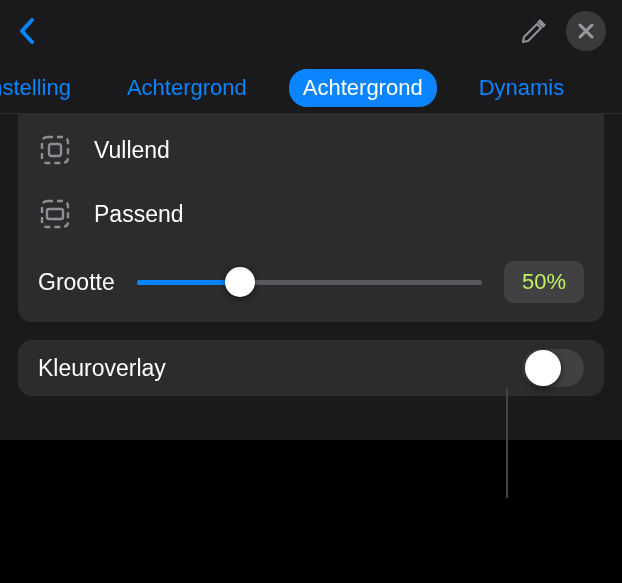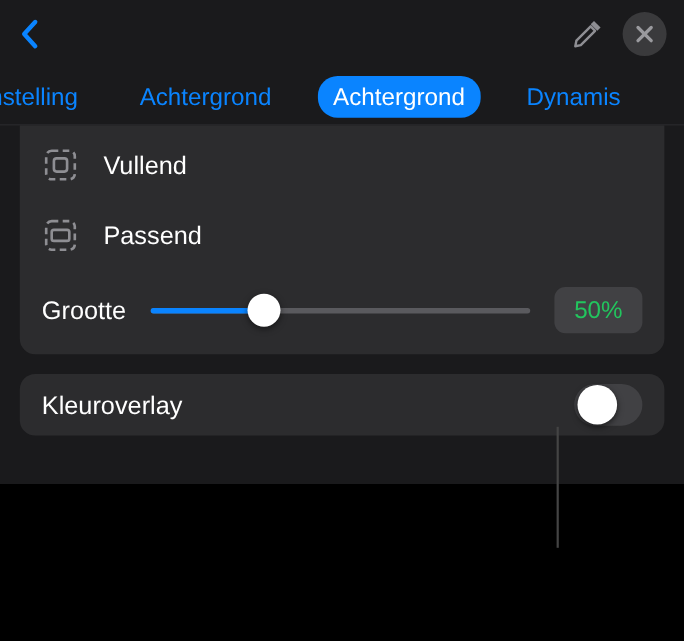"50%" .value-box { color: #22c55e -> #bef264 }
